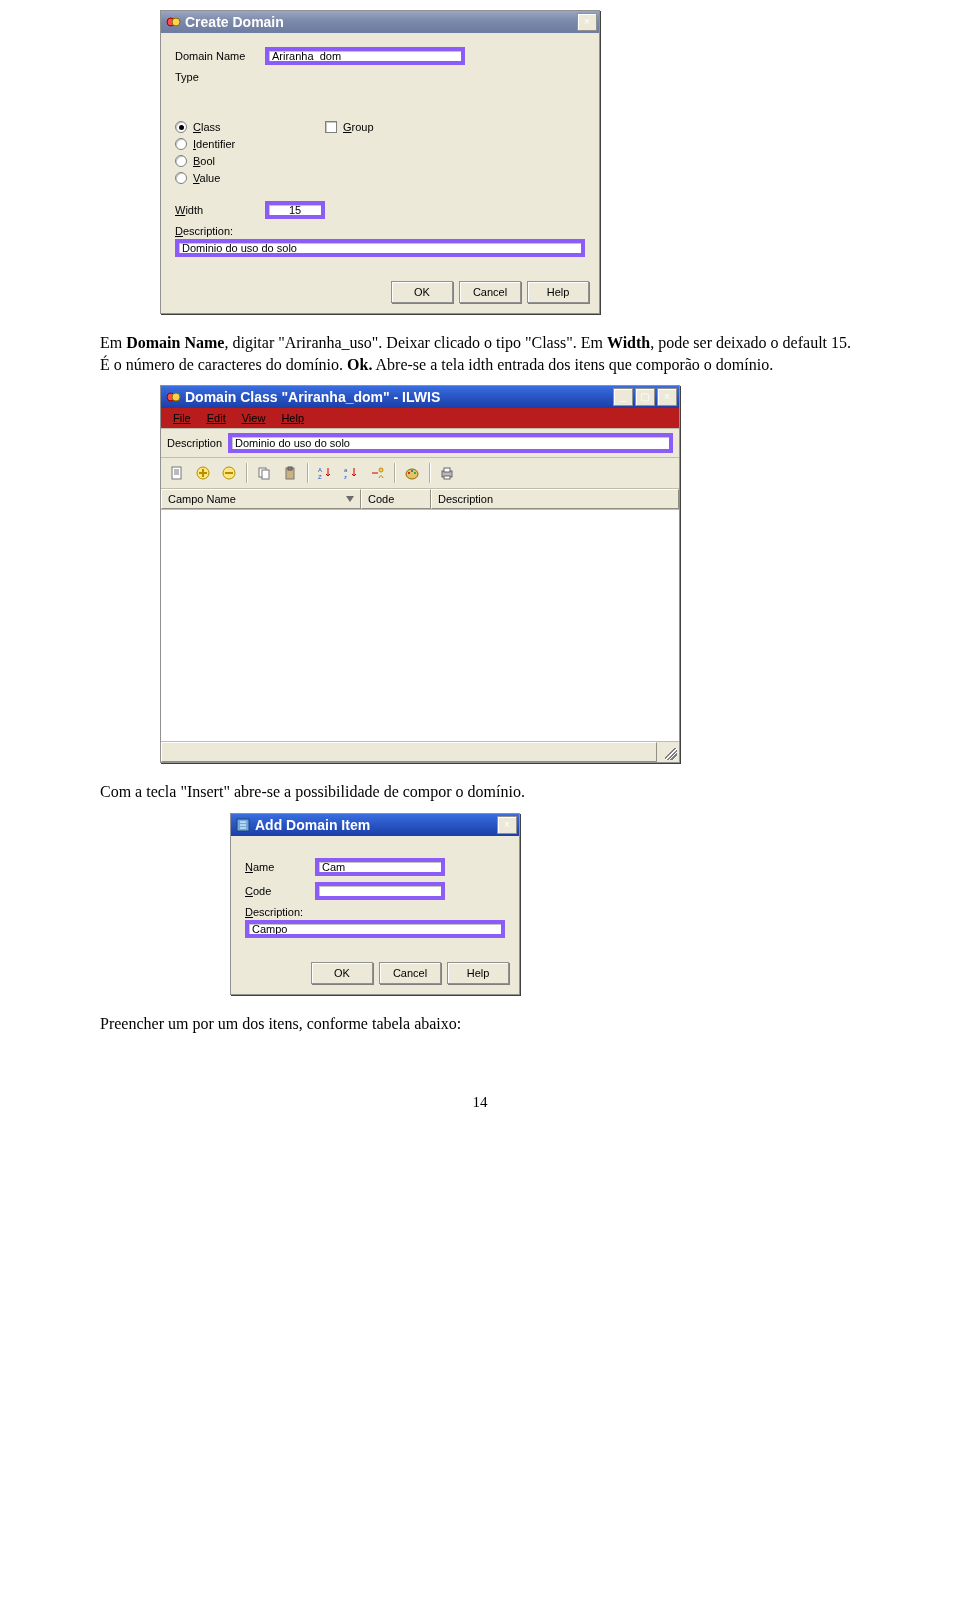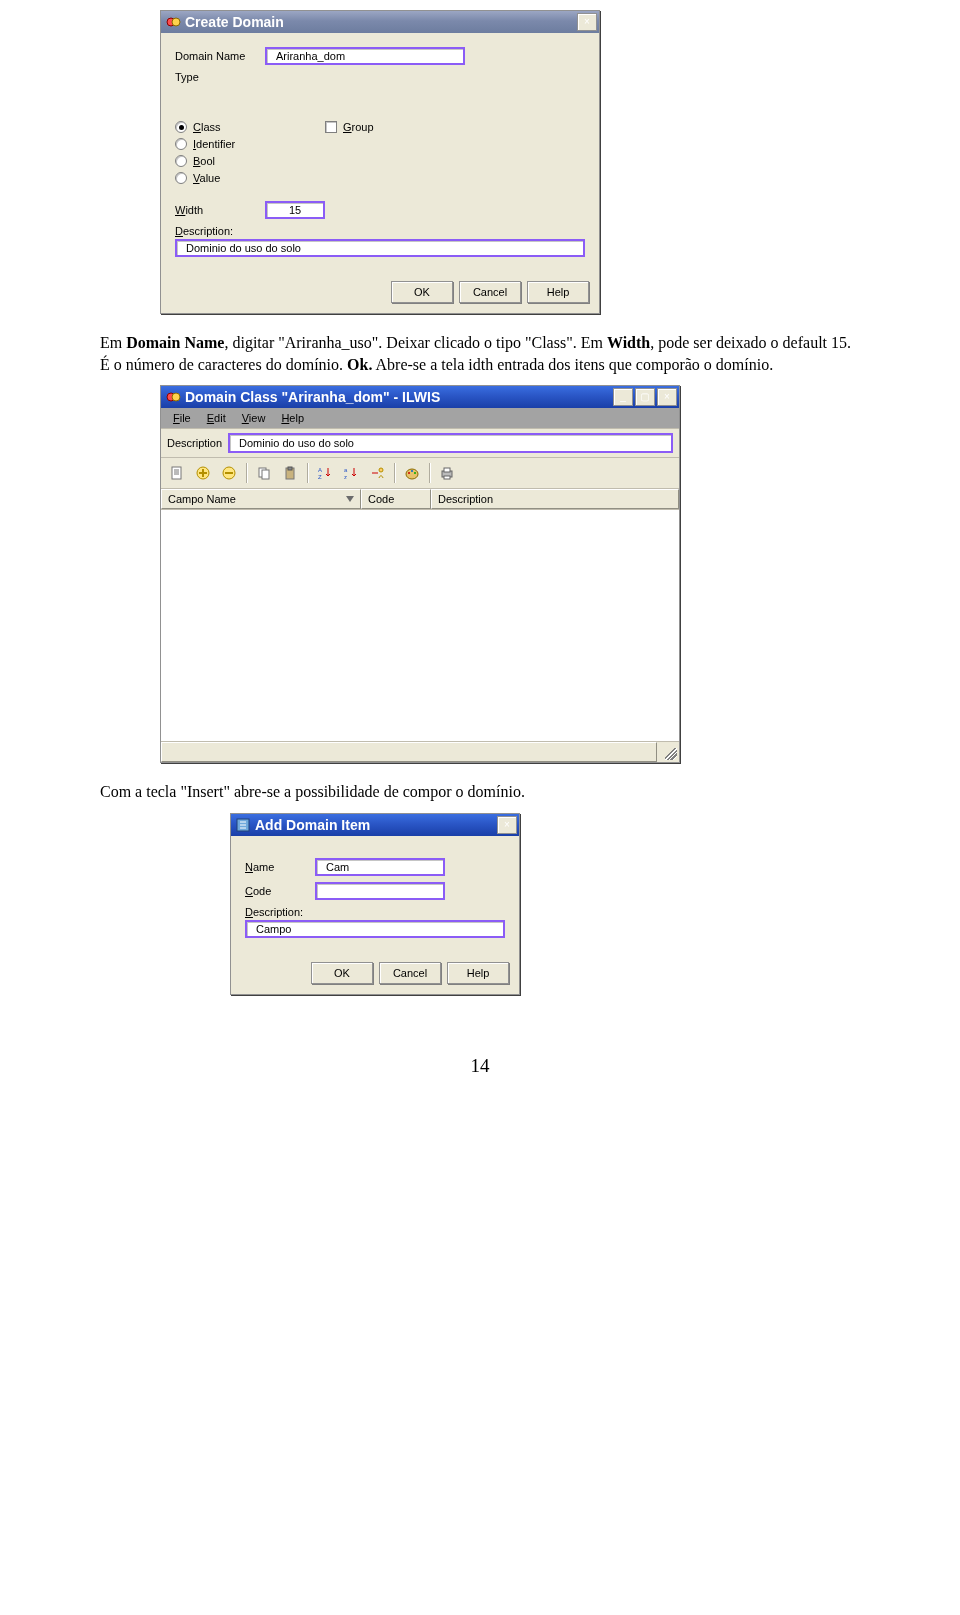"Ariranha_dom" input.textfield, .sunken-input { border: 2px solid #8b5cf6 -> 4px solid #8b5cf6; padding: 0 9px -> 0 3px }
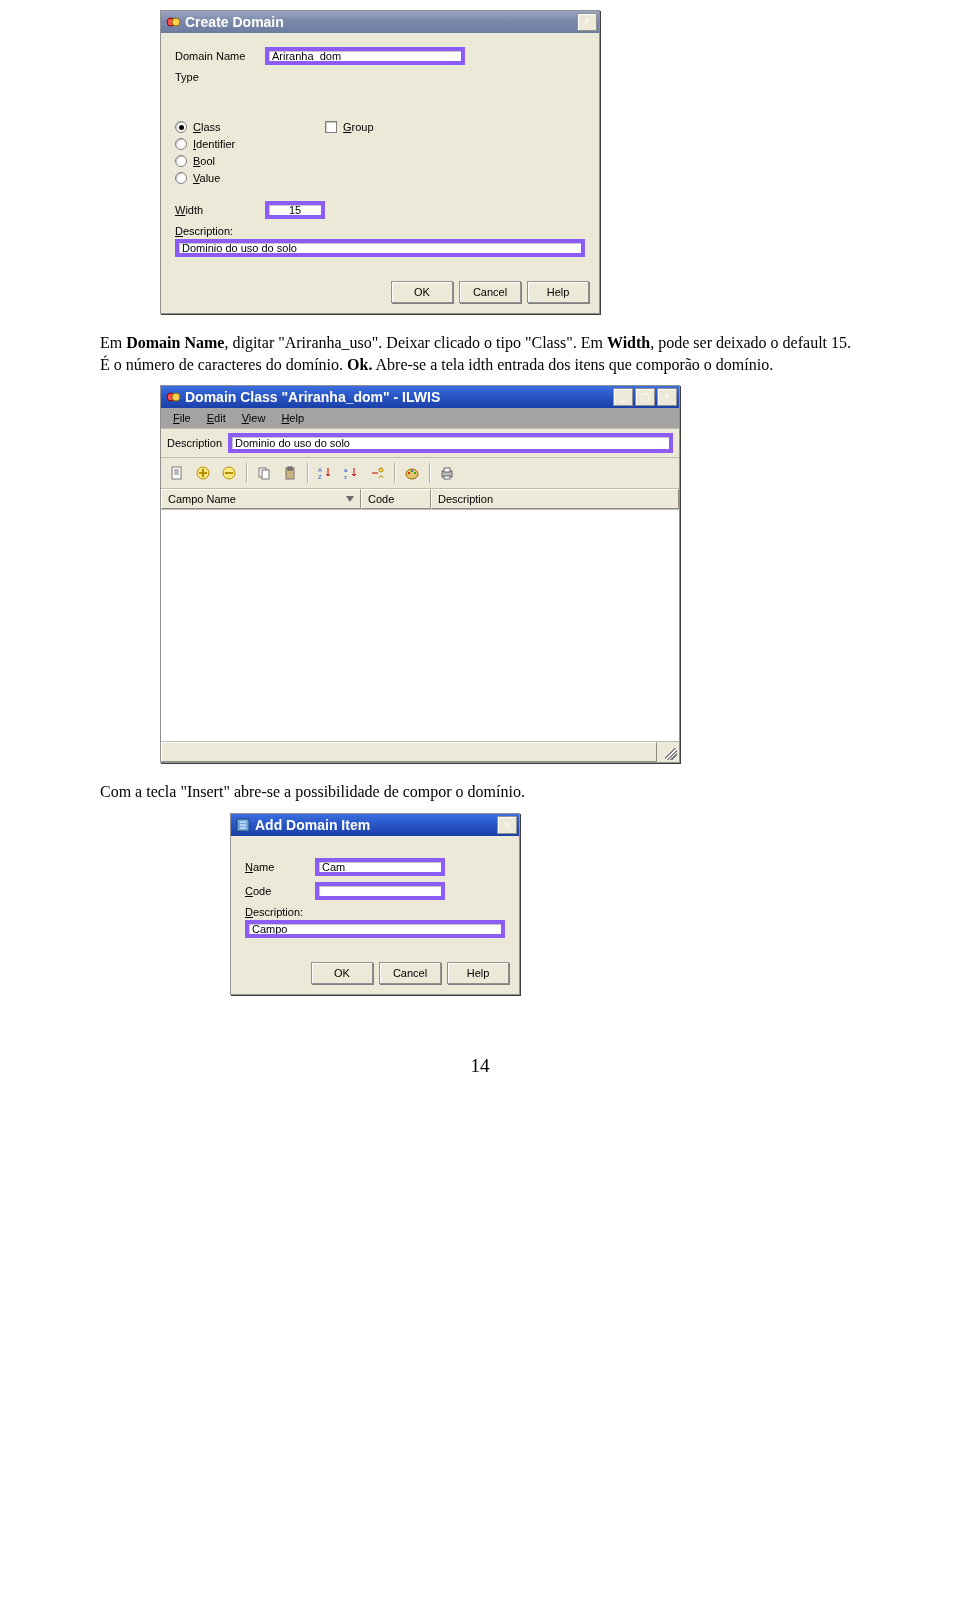"File" .menubar { background: #a3a3a3 -> #b91c1c; text-decoration: none -> underline }
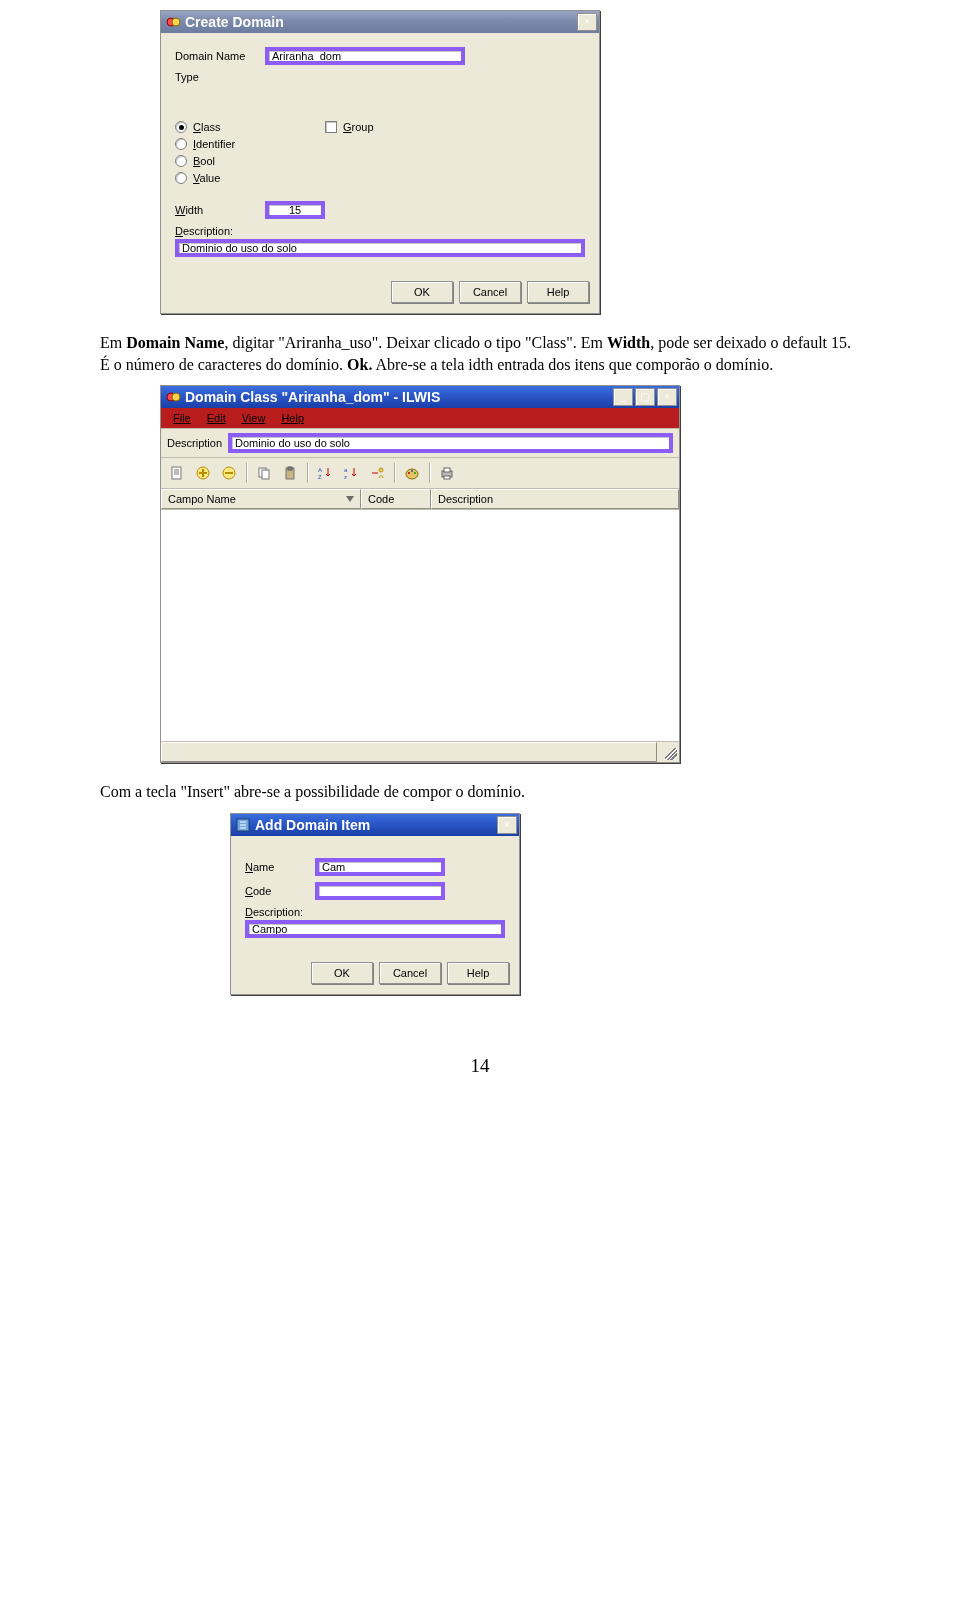"Preencher um por um dos" p.para { html: none -> <p> Preencher um por um dos itens, conforme tabela abaixo:</p> }
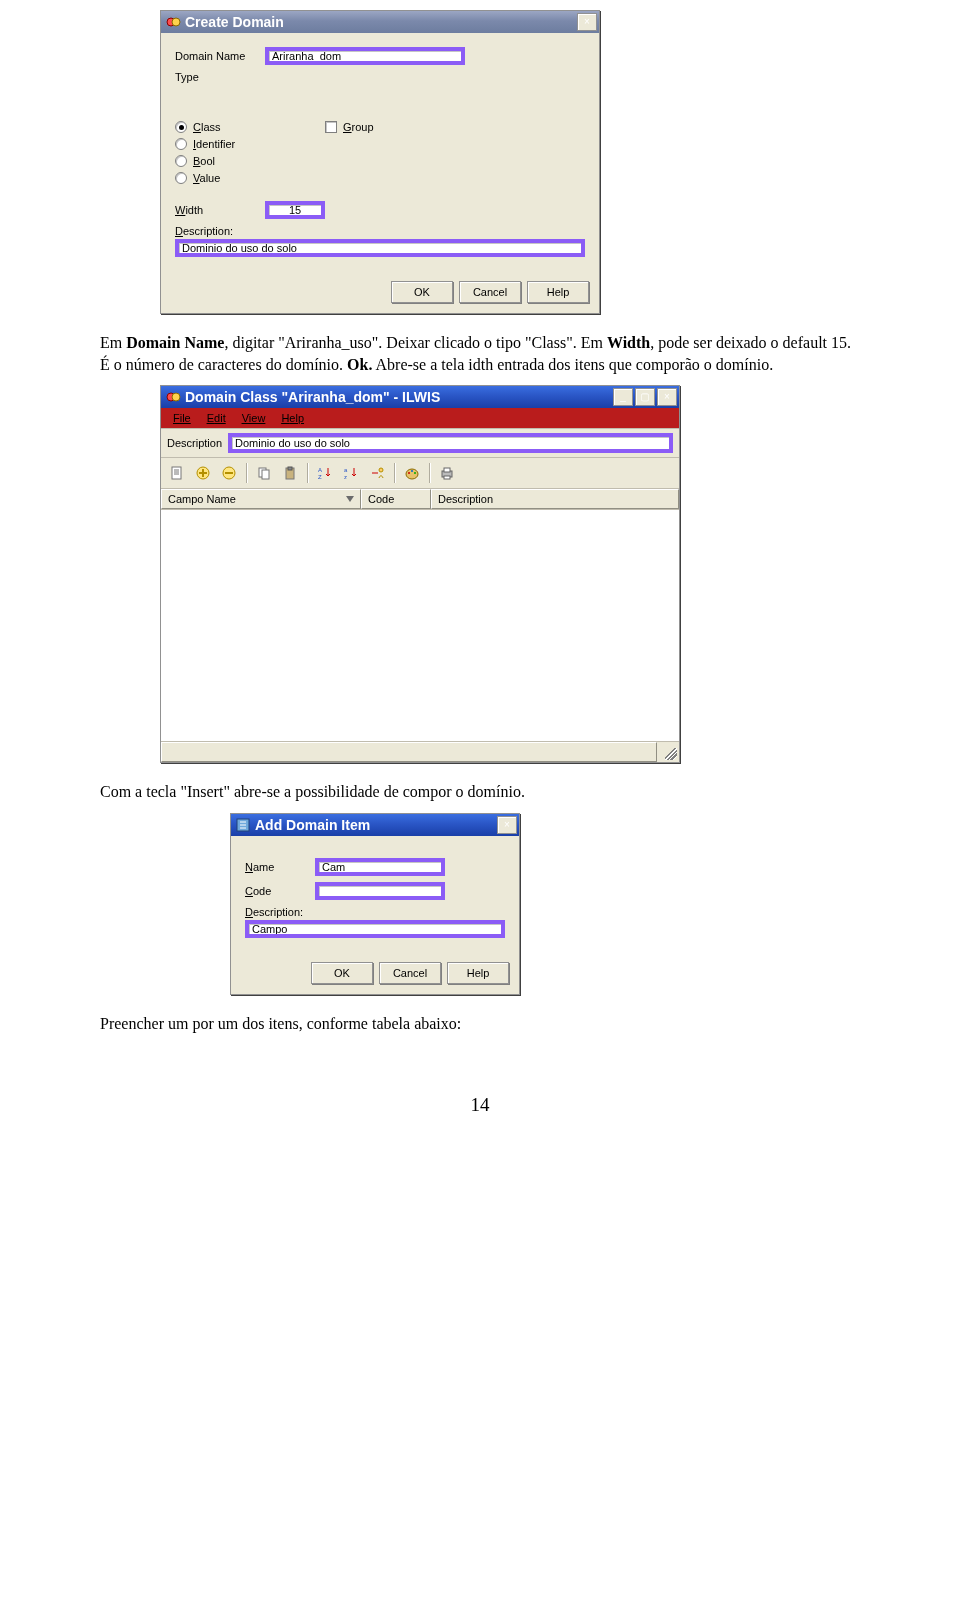"14" .pagenum { font-size: 19px -> 15px }
